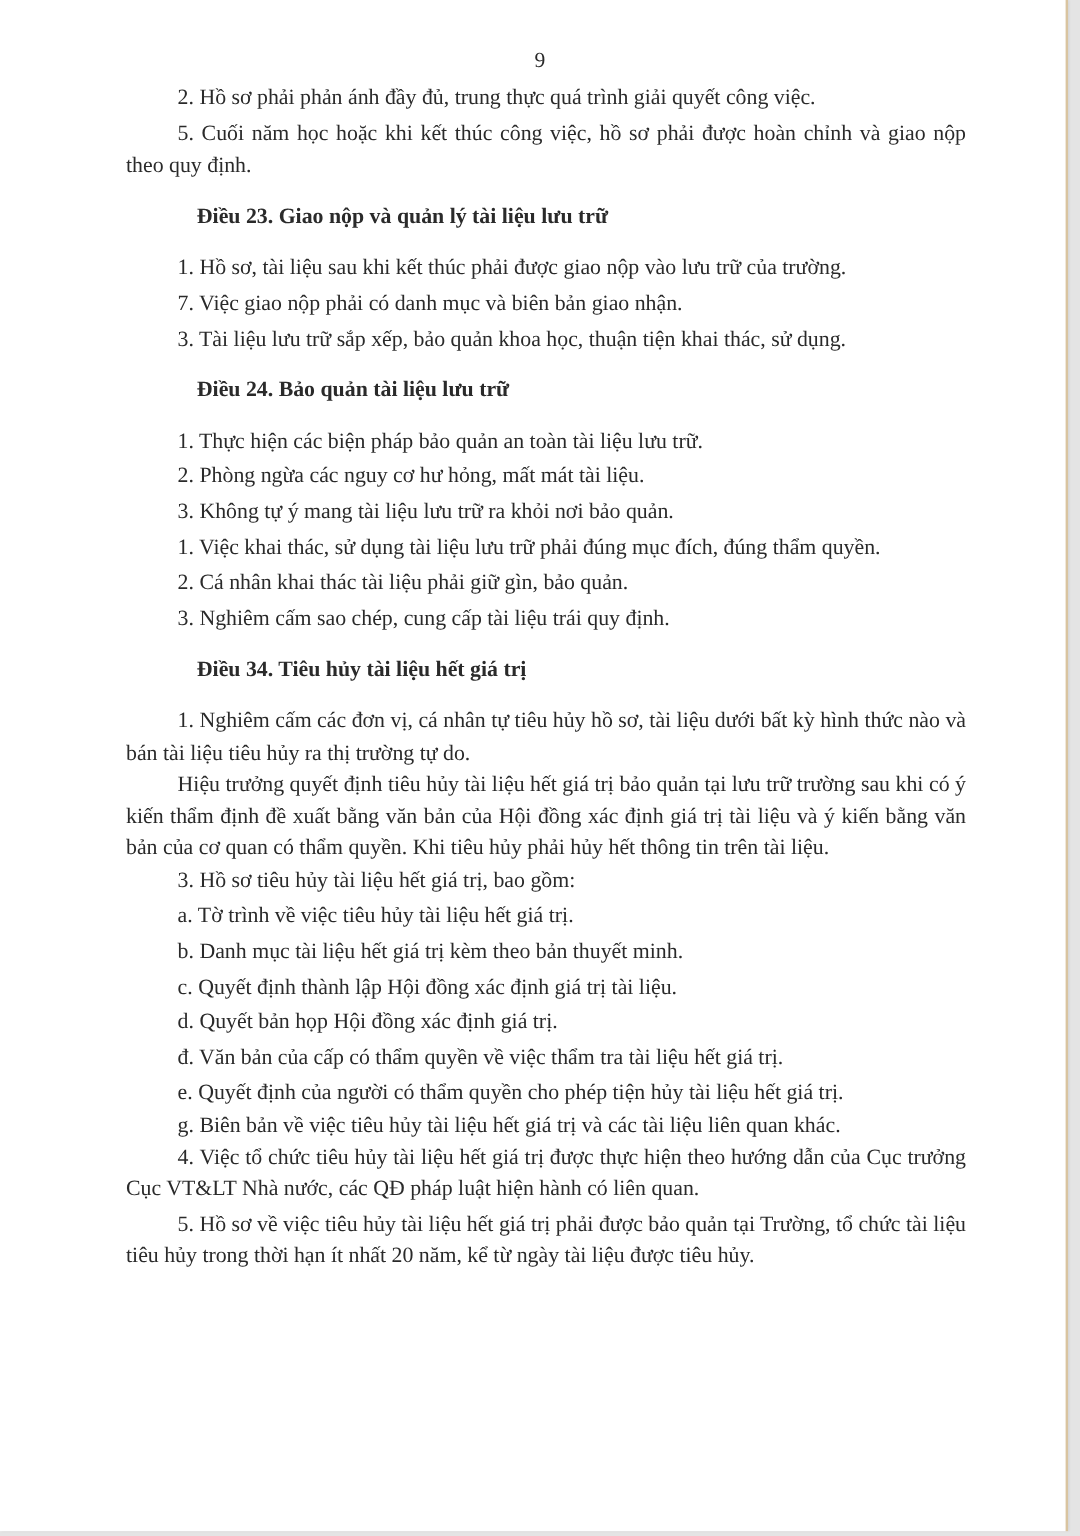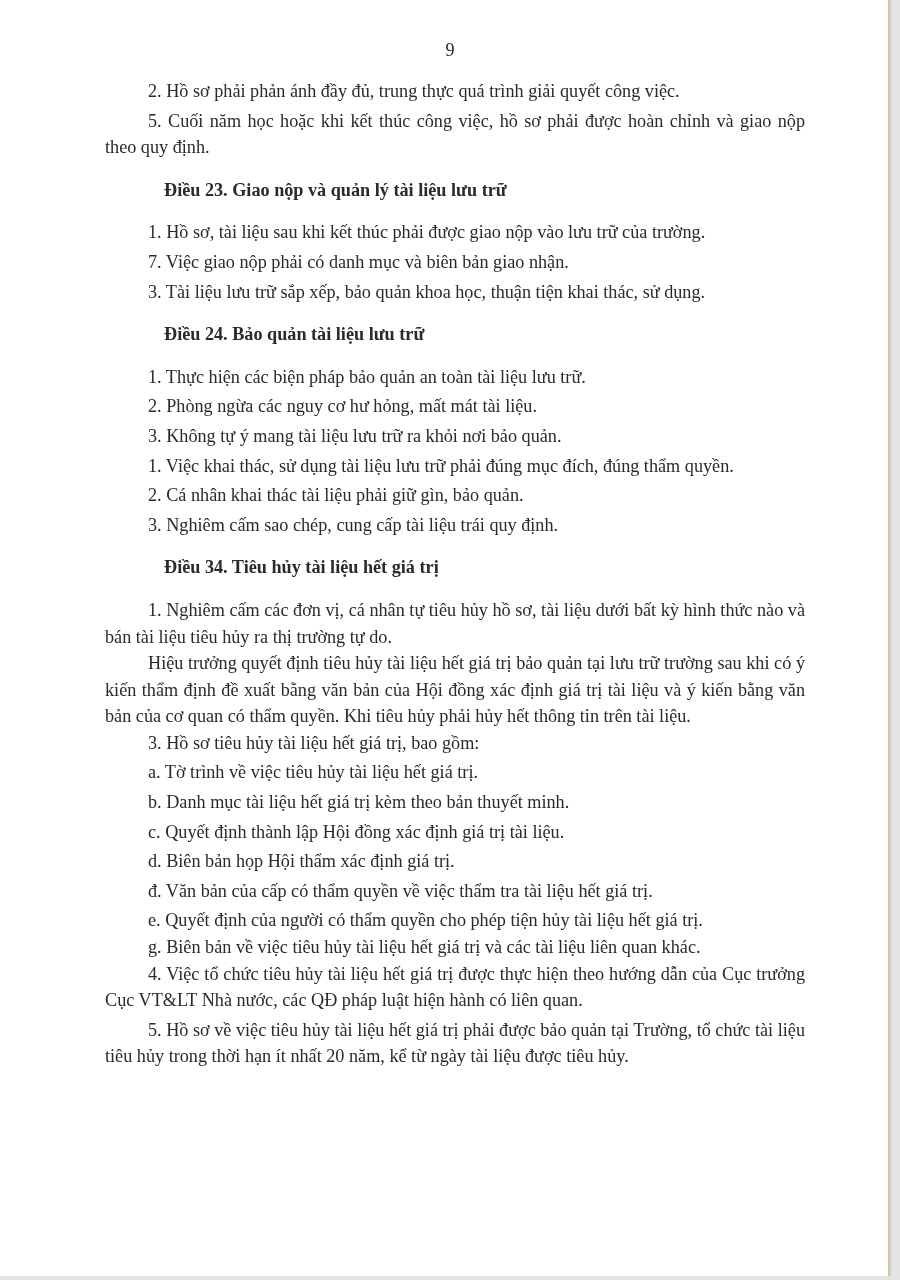"2. Hồ sơ phải phản" .body { top: 78px -> 68px }
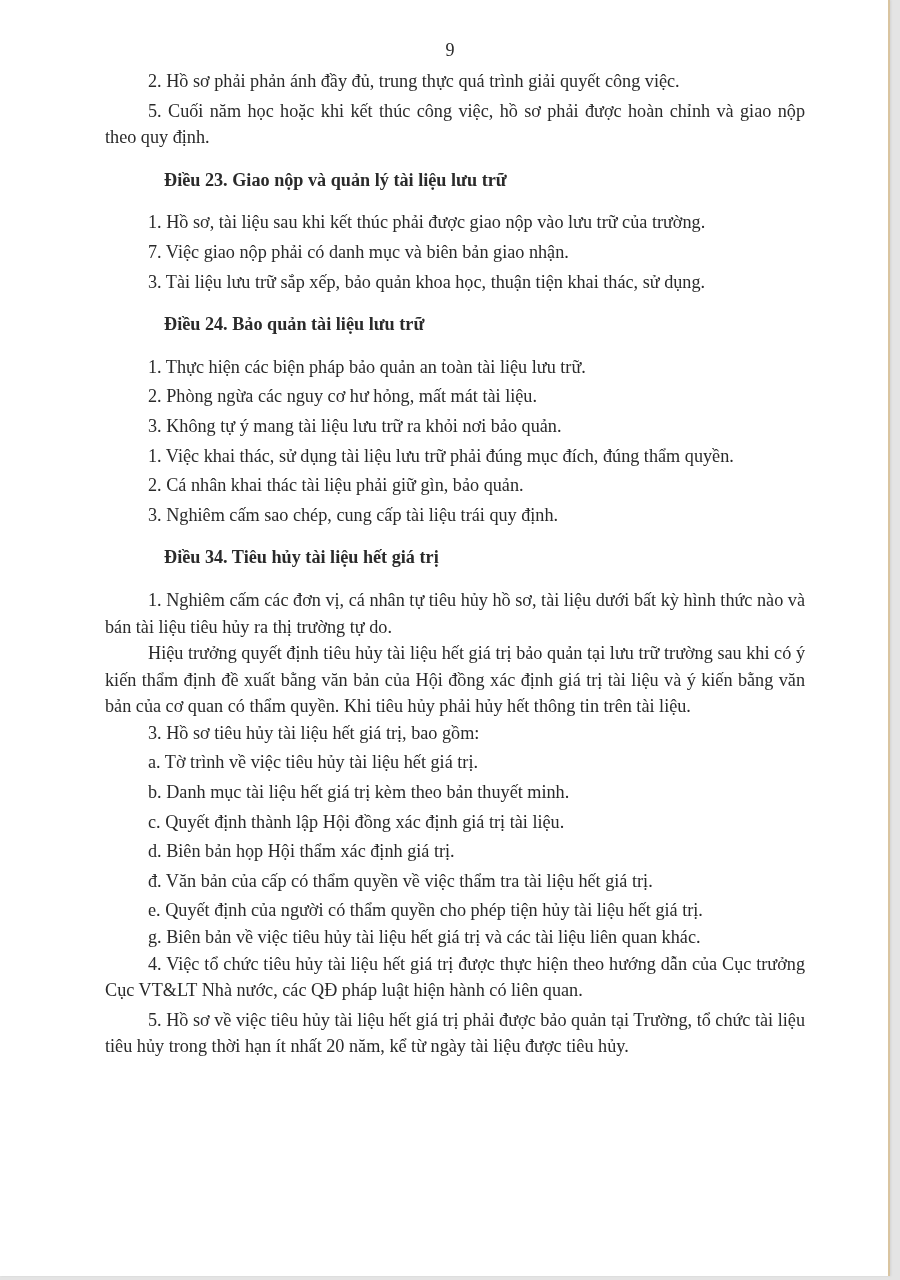"d. Biên bản họp Hội" p.p { text: Biên bản họp Hội thẩm -> Quyết bản họp Hội đồng }
